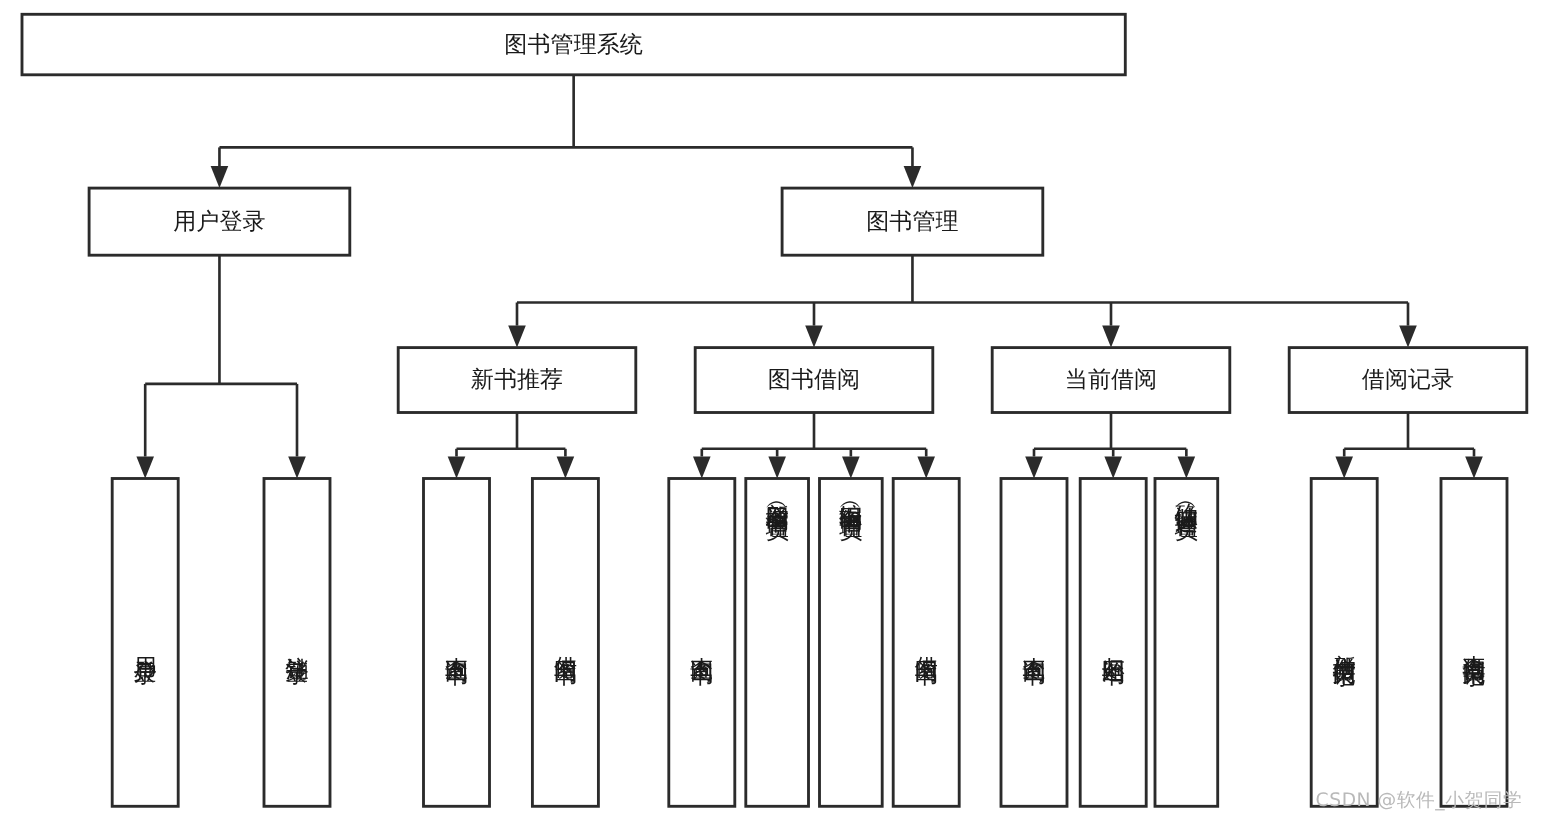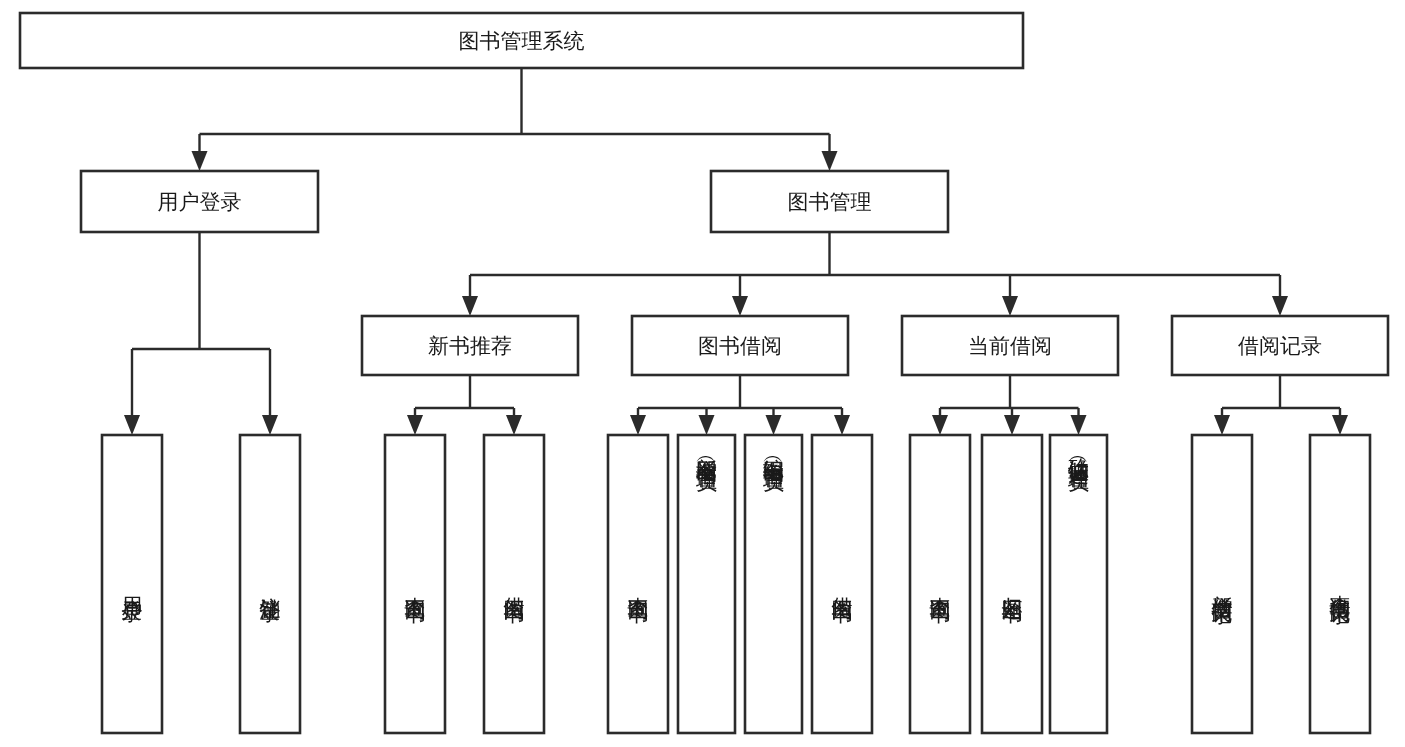"CSDN @软件_小贺同学" div.watermark { html: none -> <div>CSDN @软件_小贺同学</div> }
